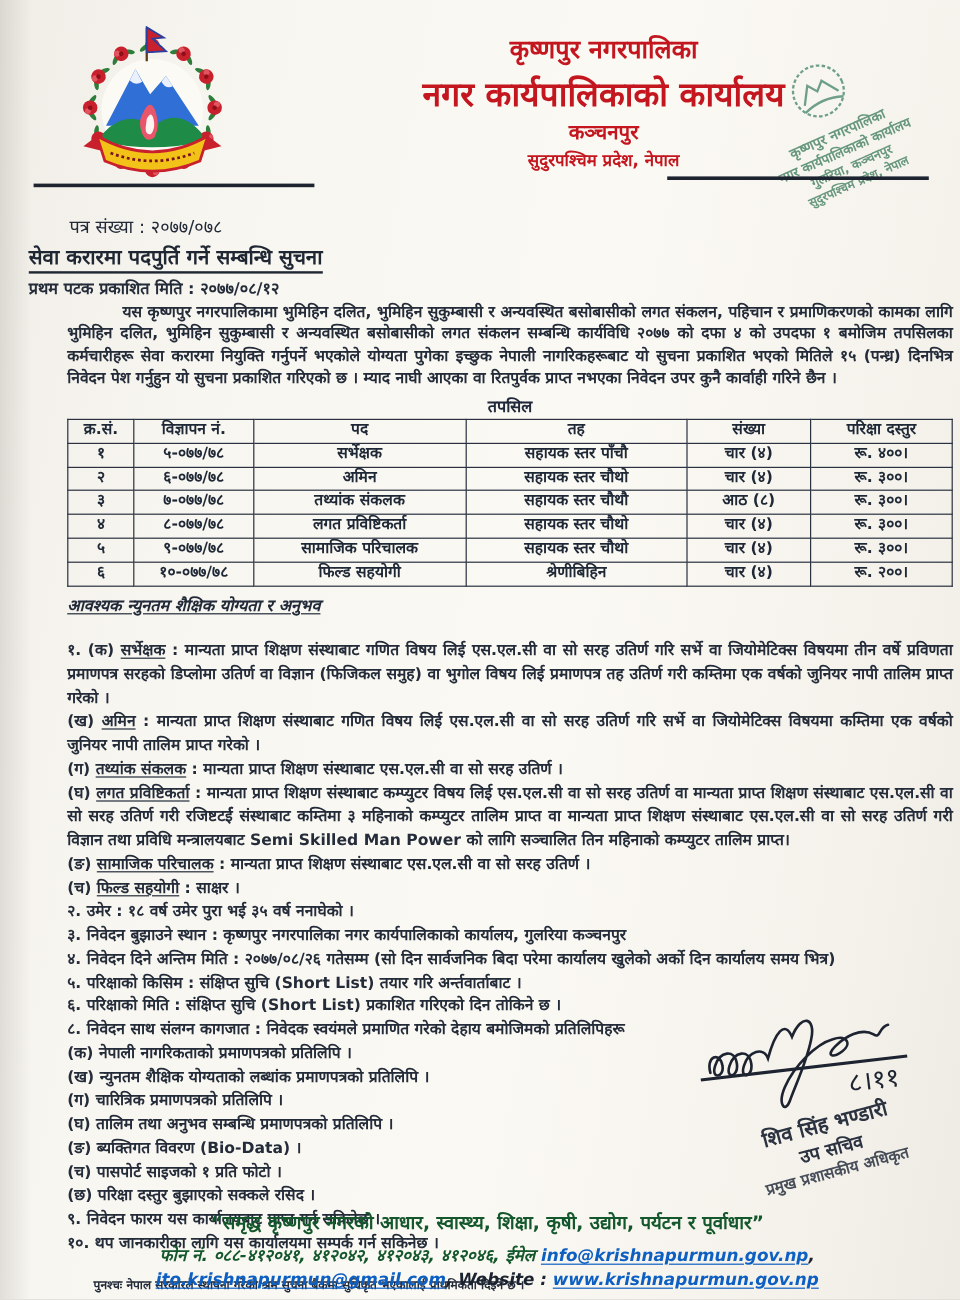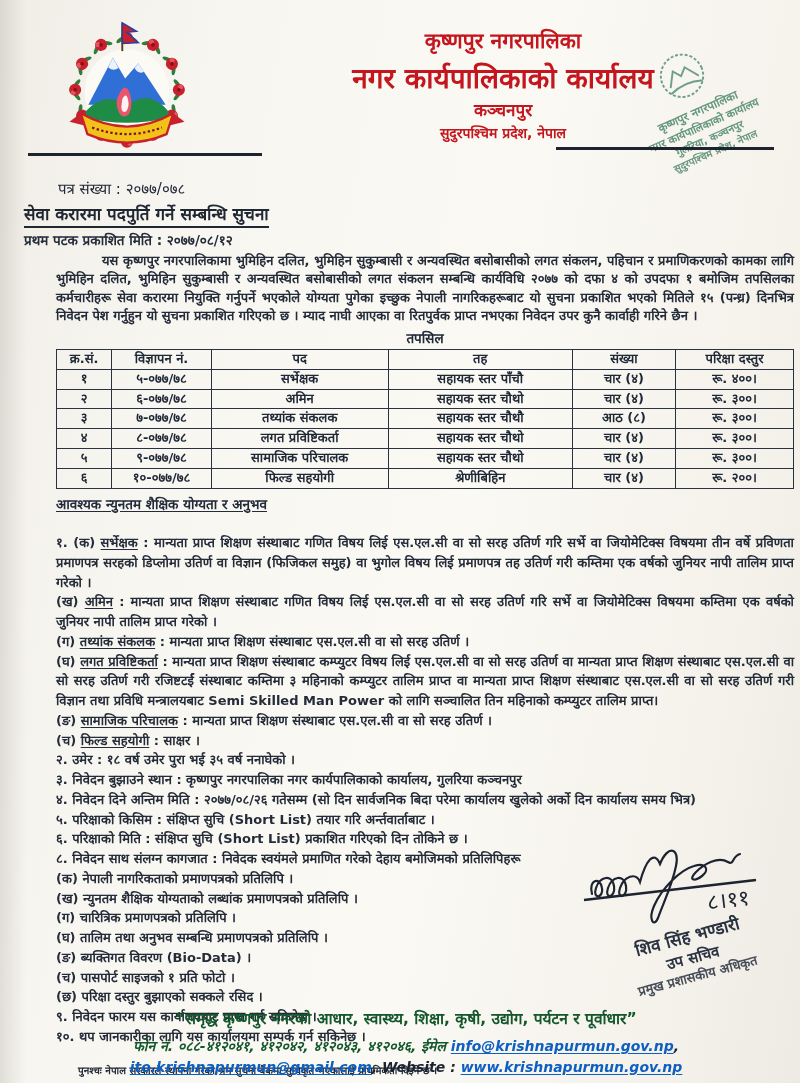"आवश्यक न्युनतम शैक्षिक योग्यता र" .section-head { font-style: none -> italic }
